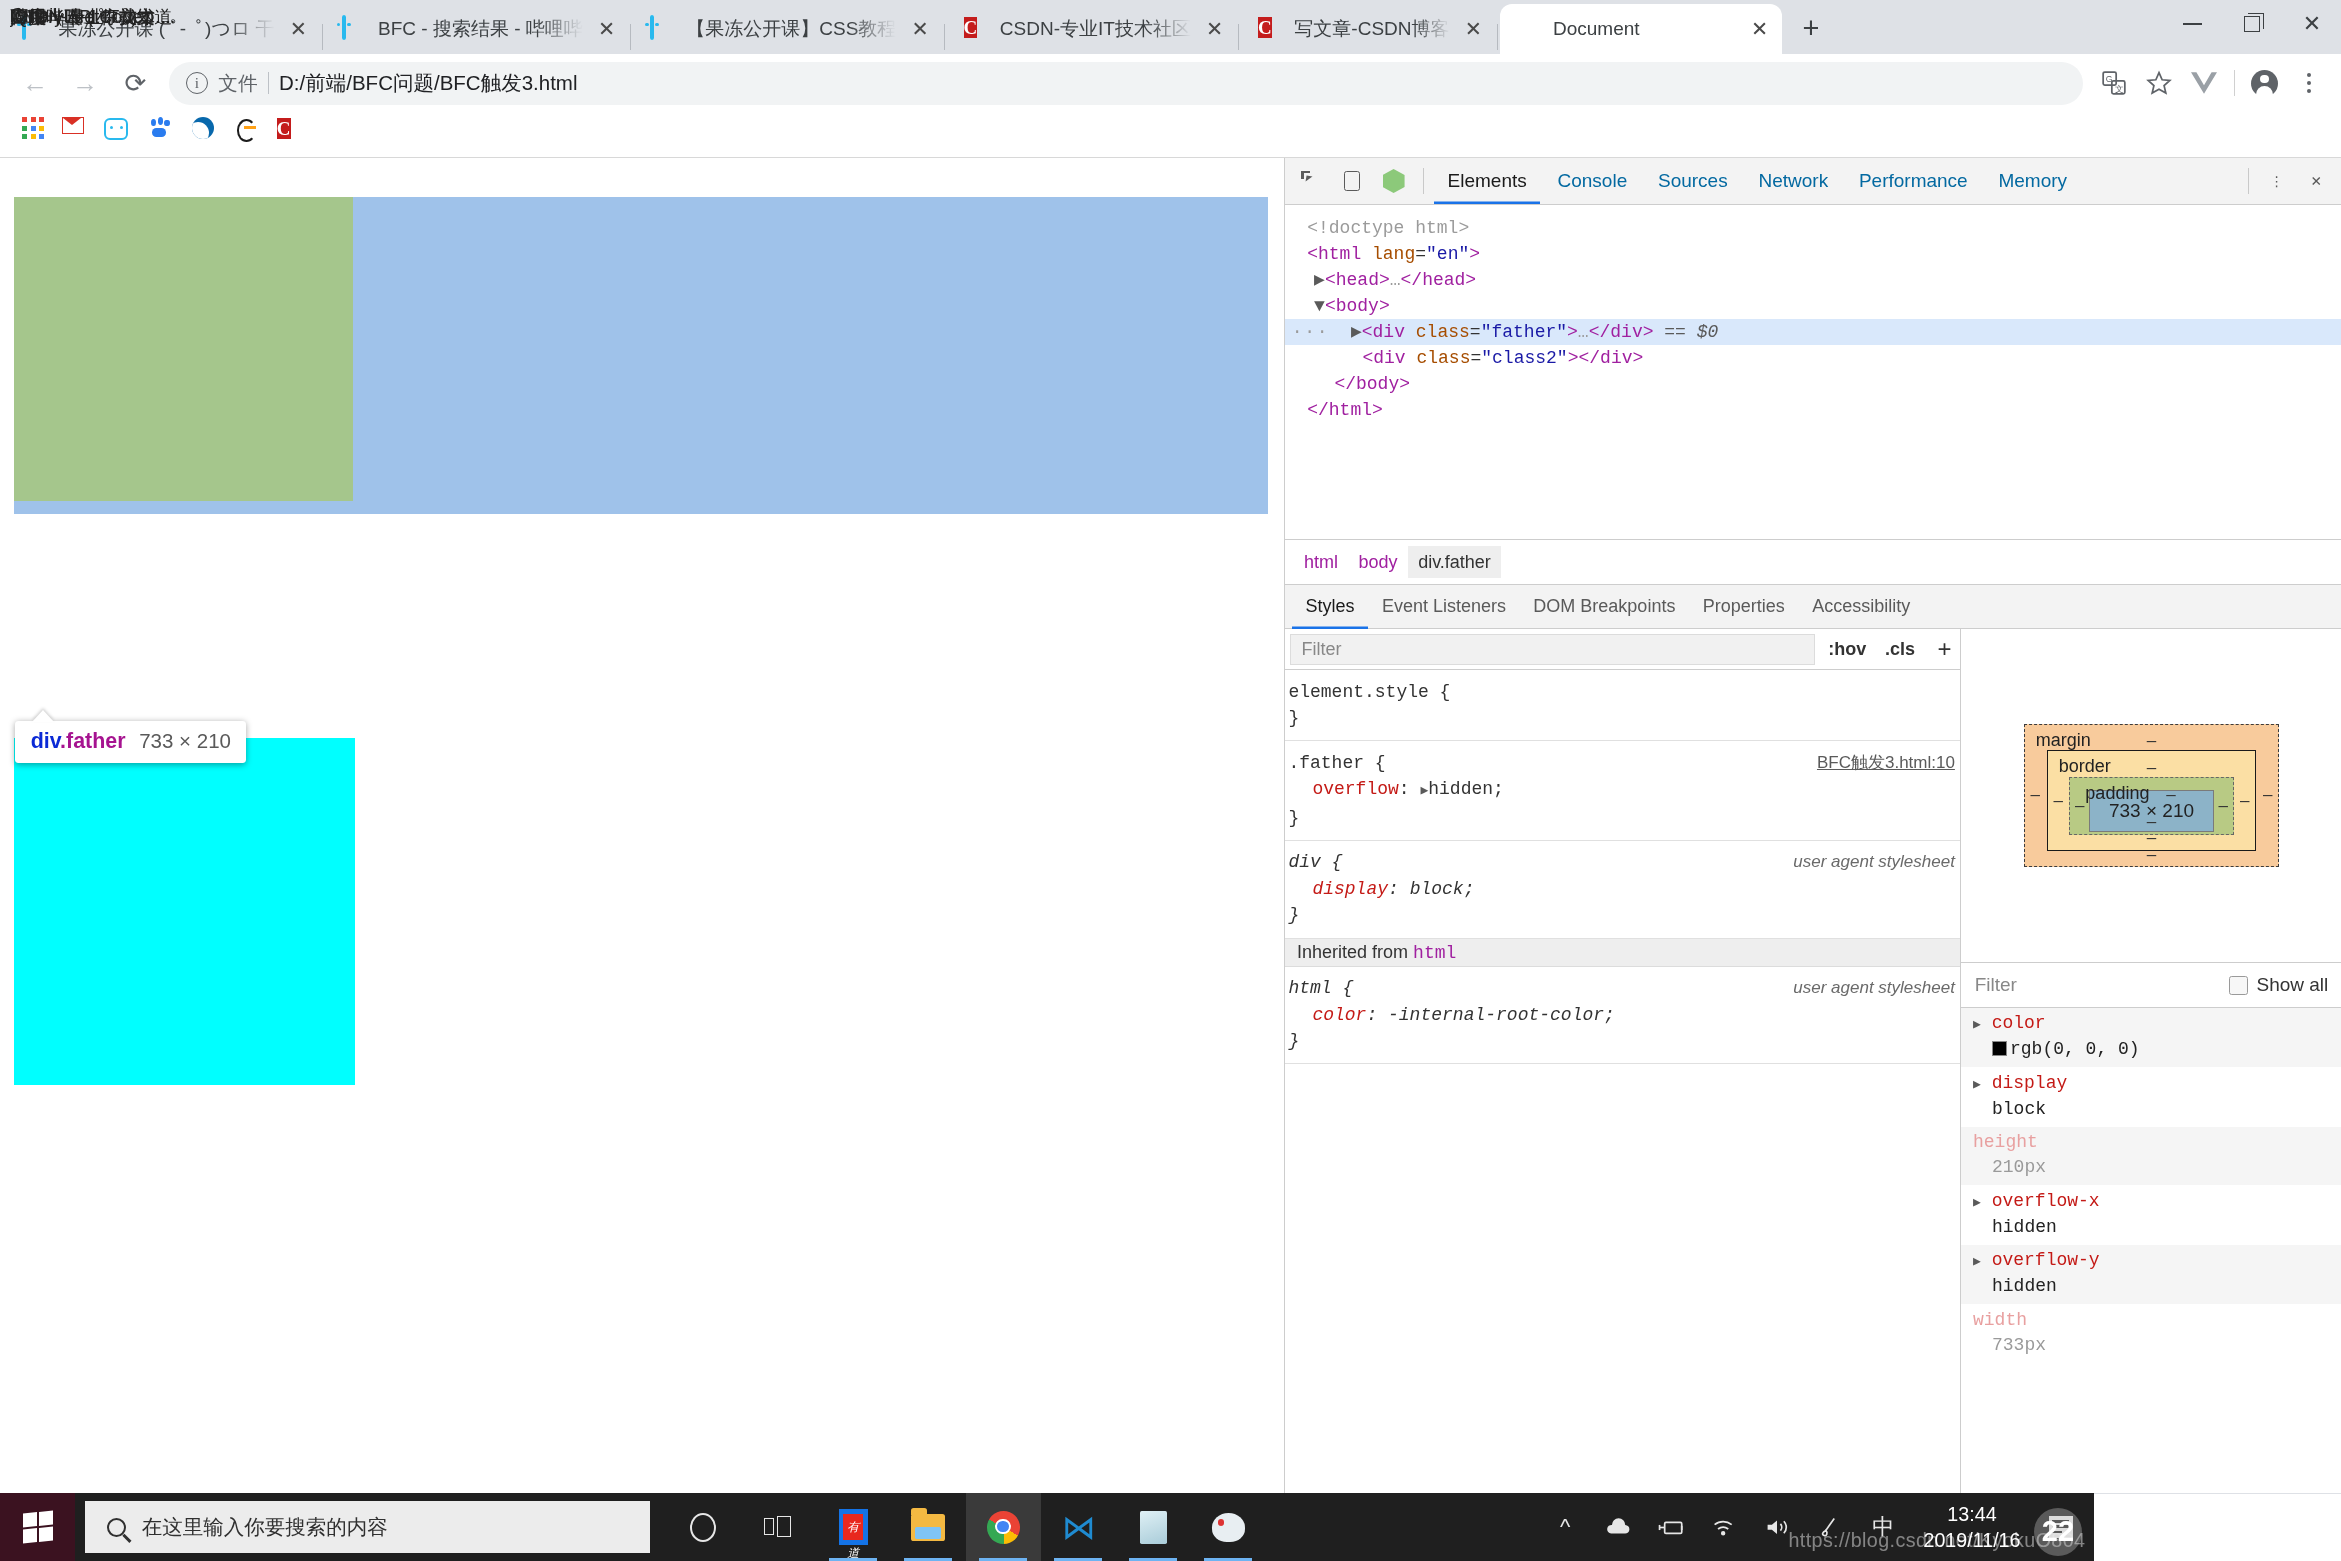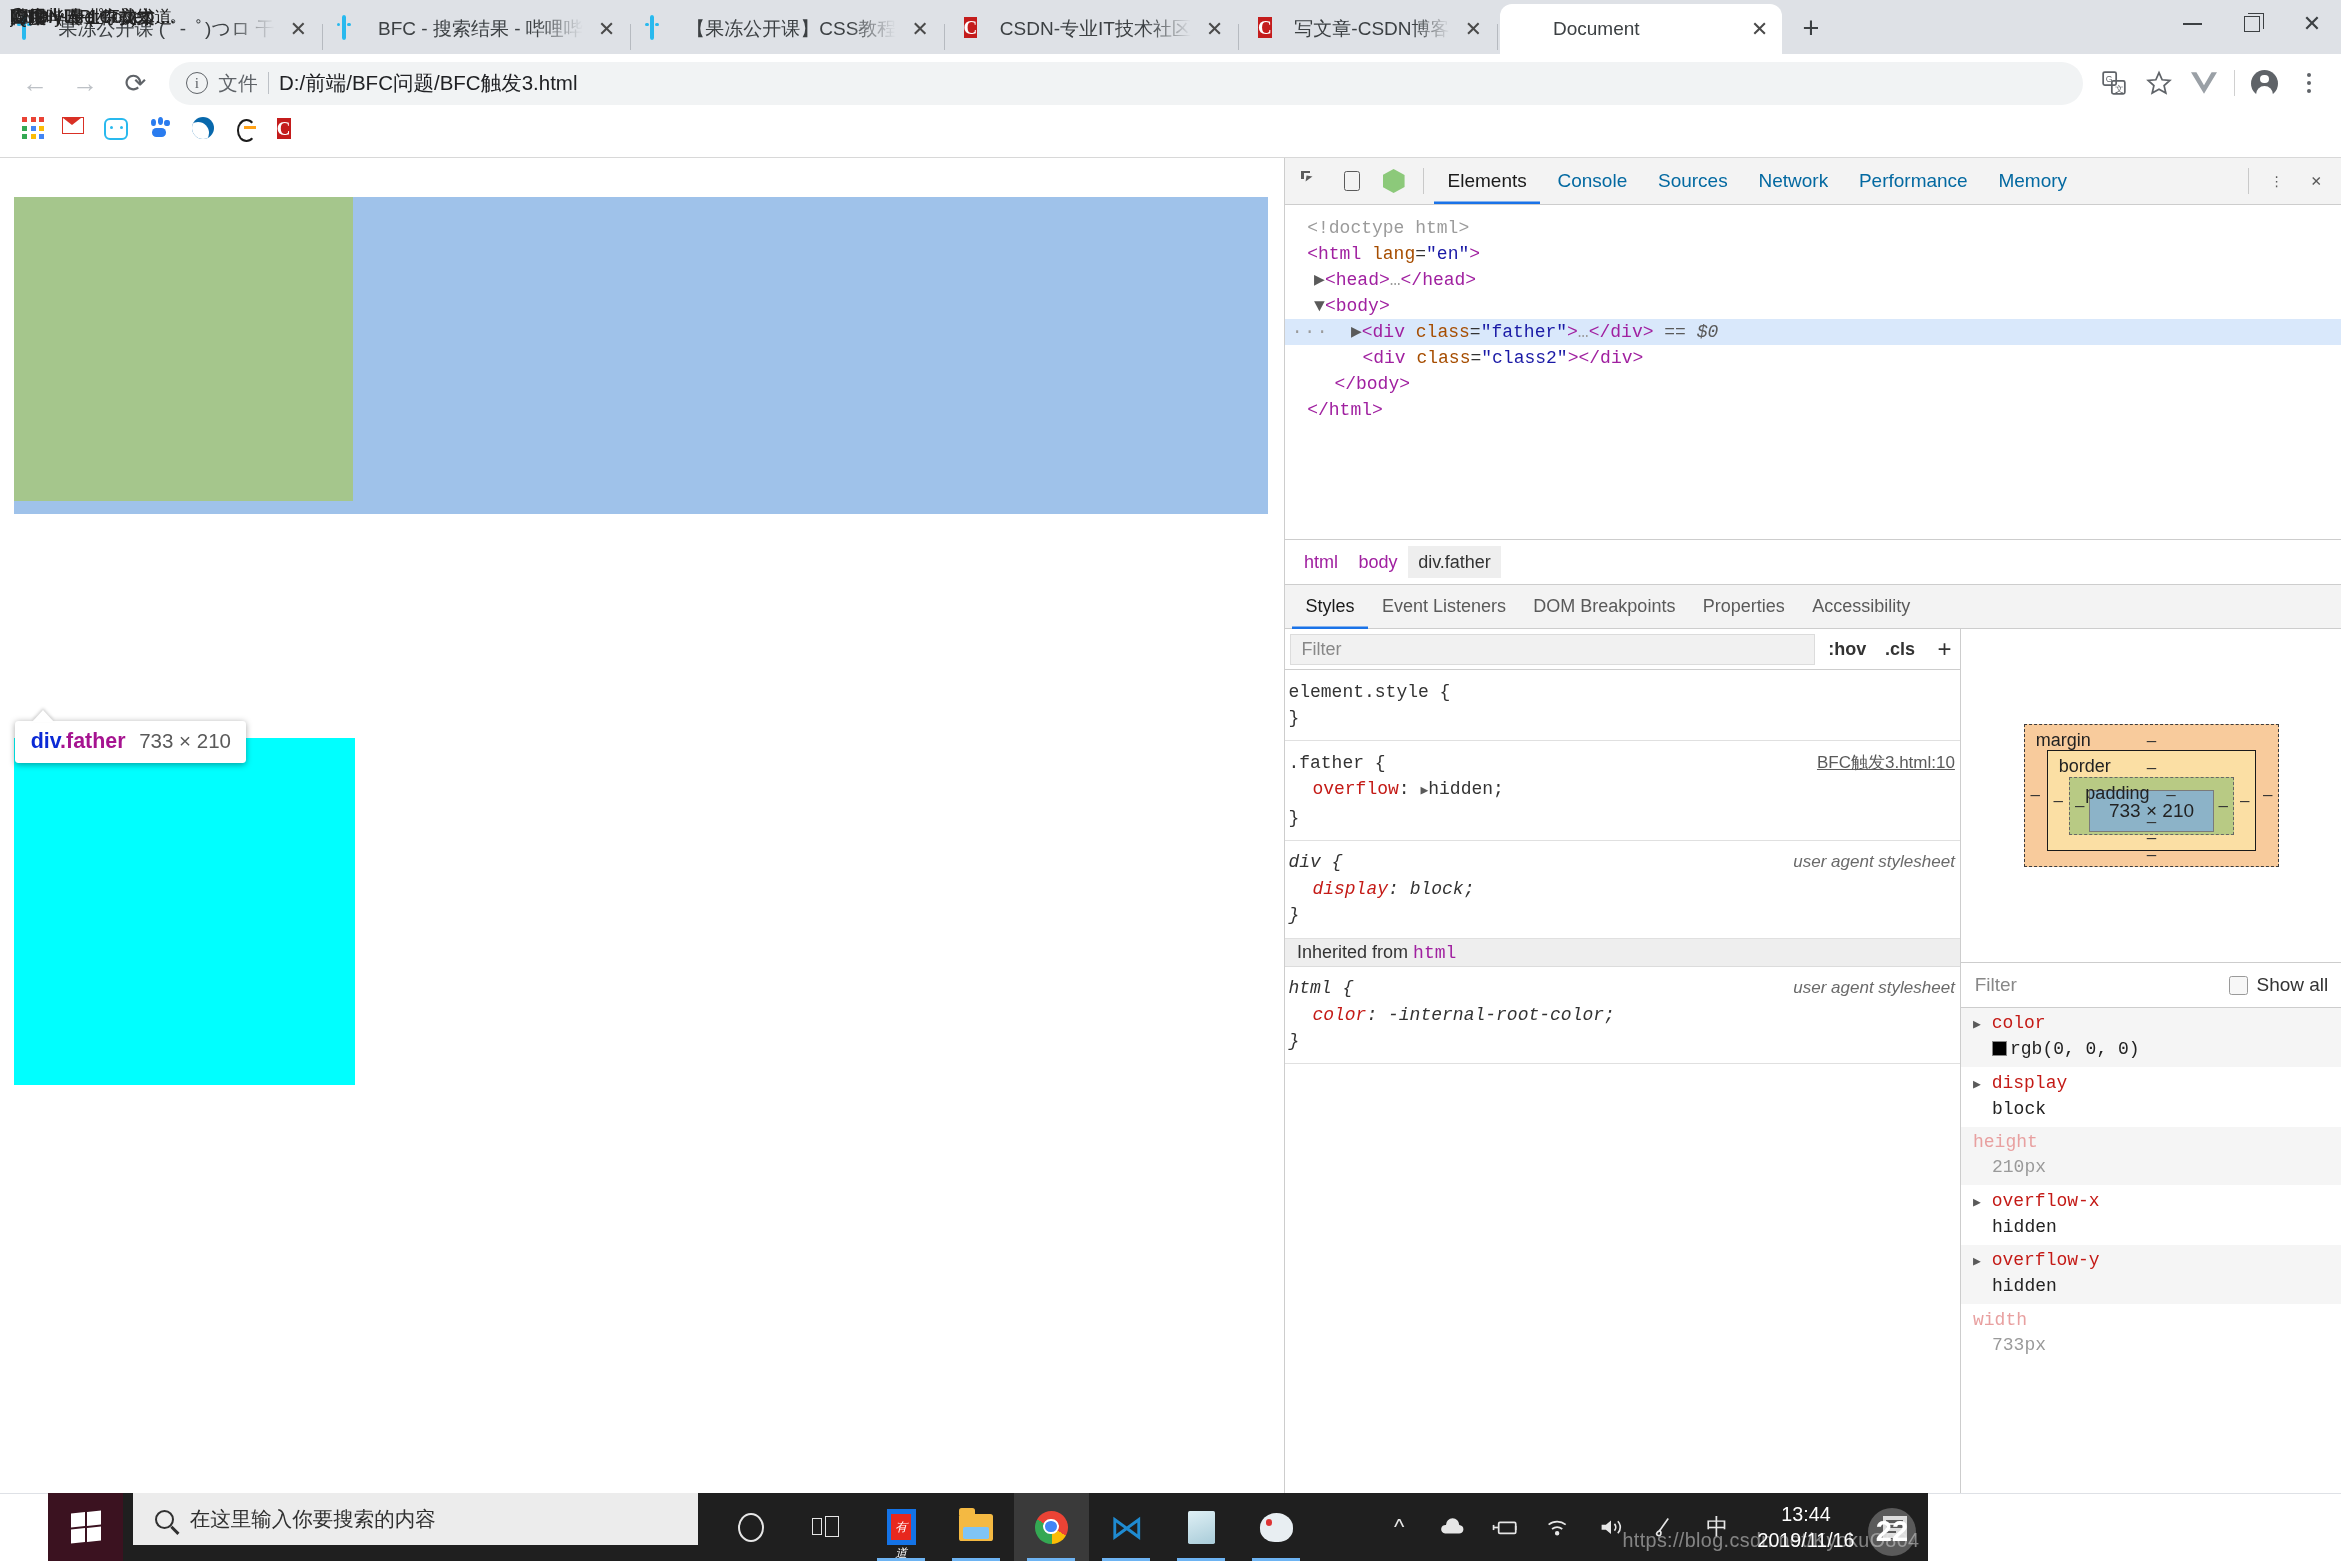"在这里输入你要搜索的内容" .taskbar { align-items: none -> center; margin-left: 48px -> none; width: 1880px -> 2094px }
